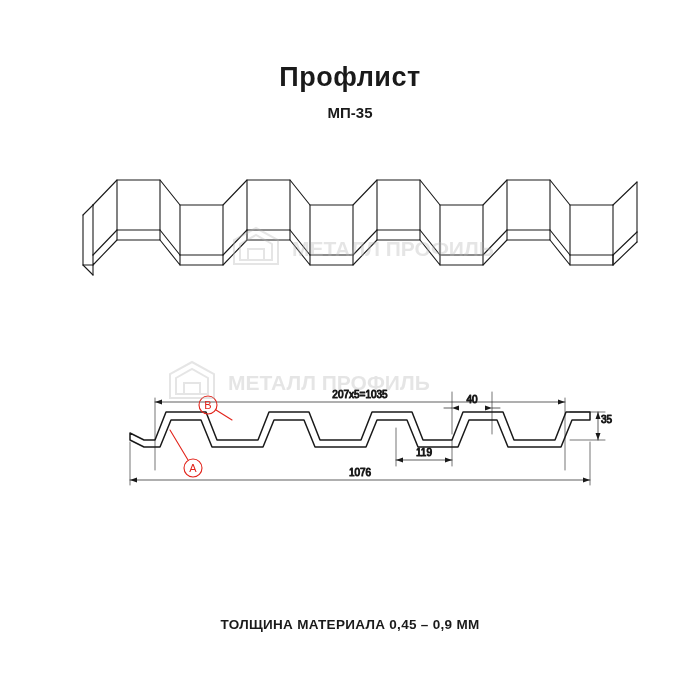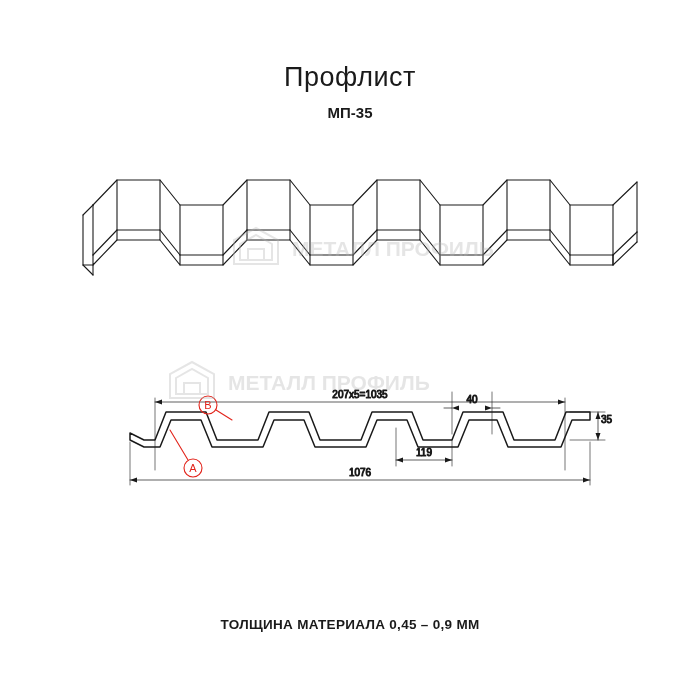"Профлист" .title { font-weight: normal -> bold }
